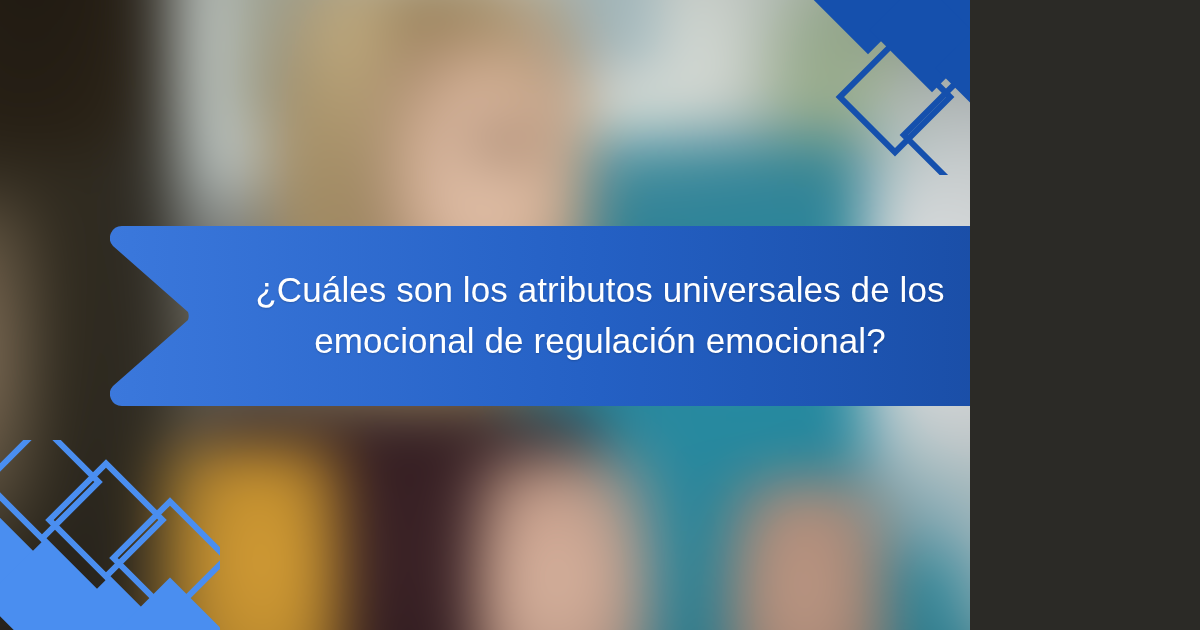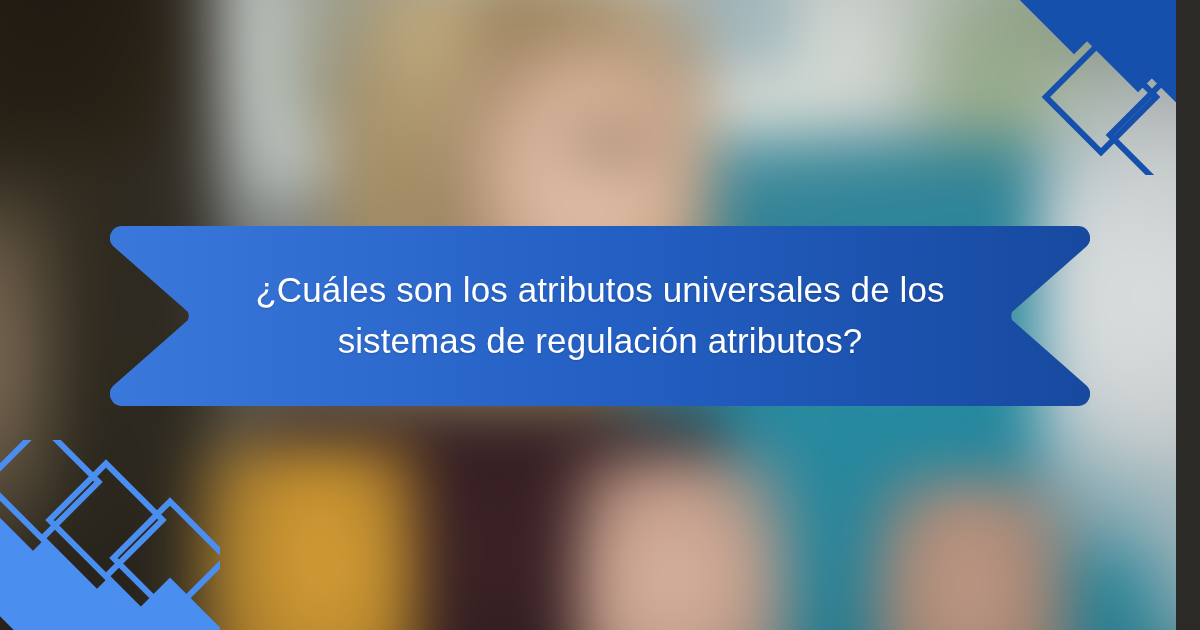"¿Cuáles son los atributos universales" #stage { width: 1176px -> 970px }
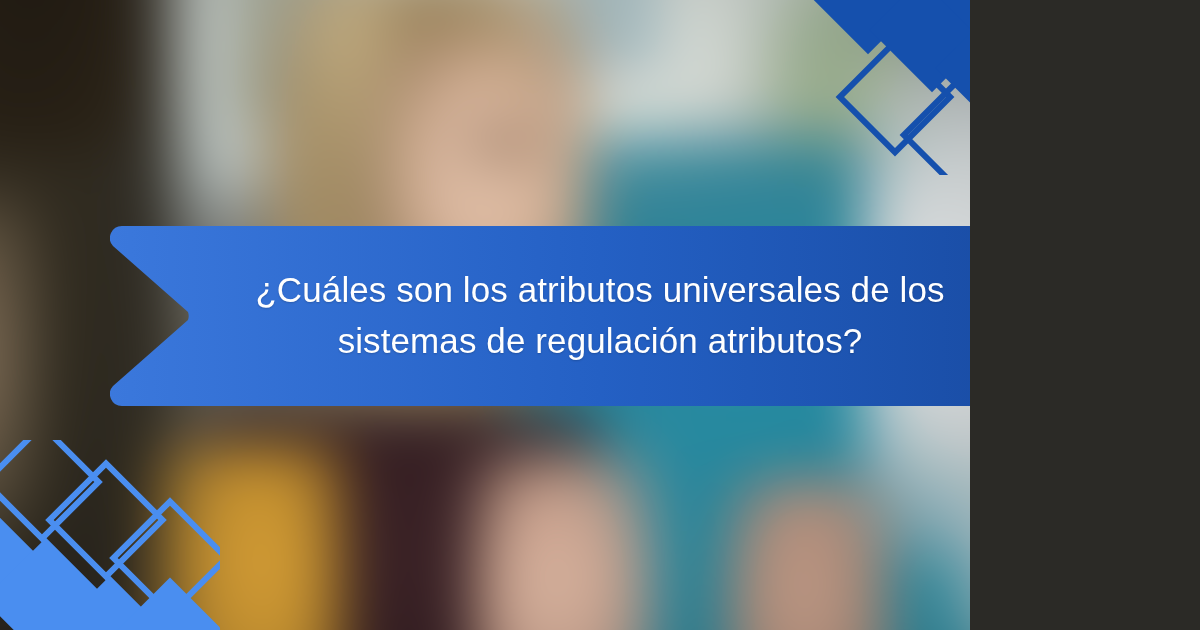"sistemas de regulación atributos?" span { text: sistemas de regulación atributos -> emocional de regulación emocional }
